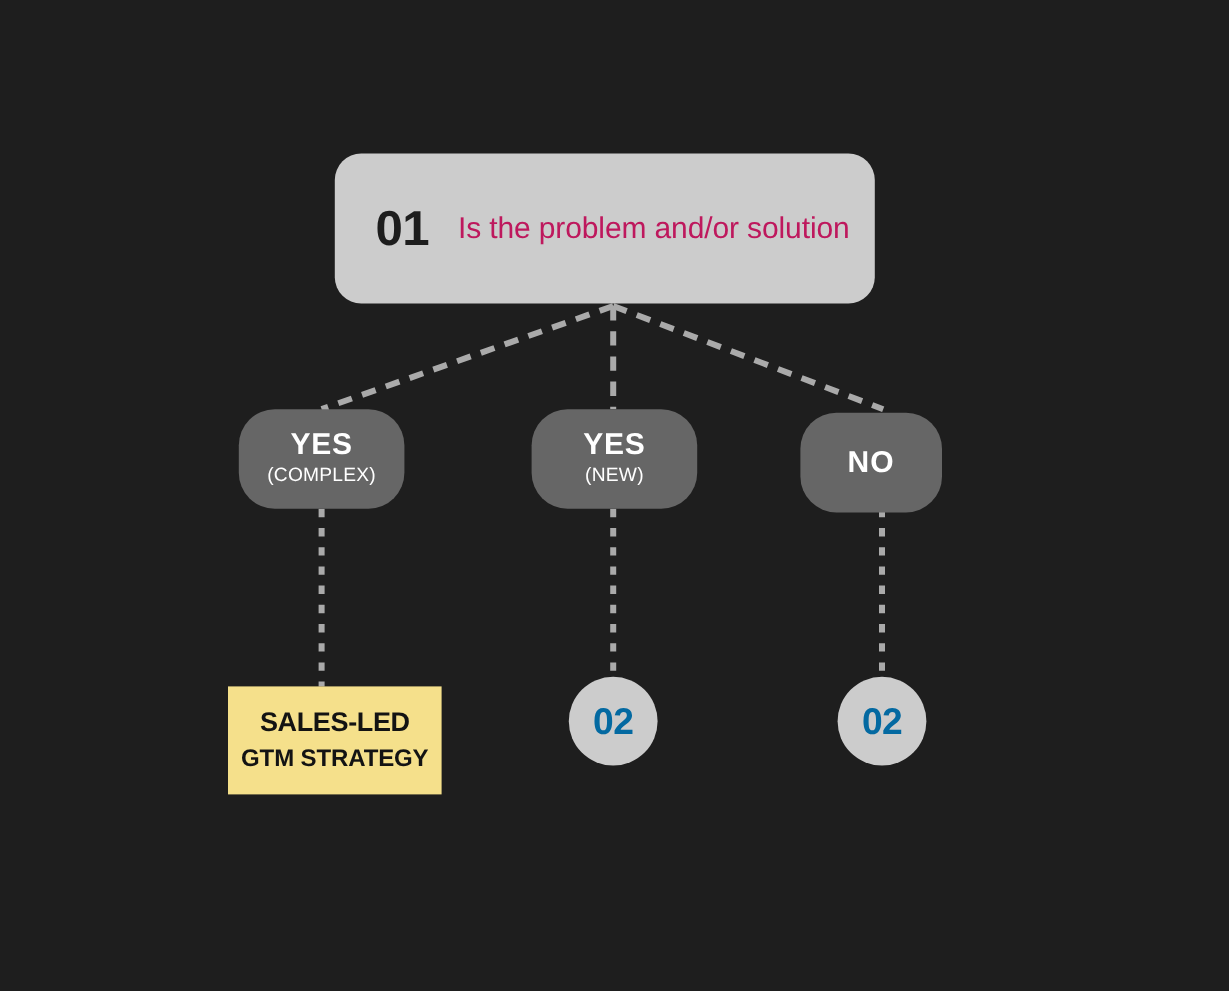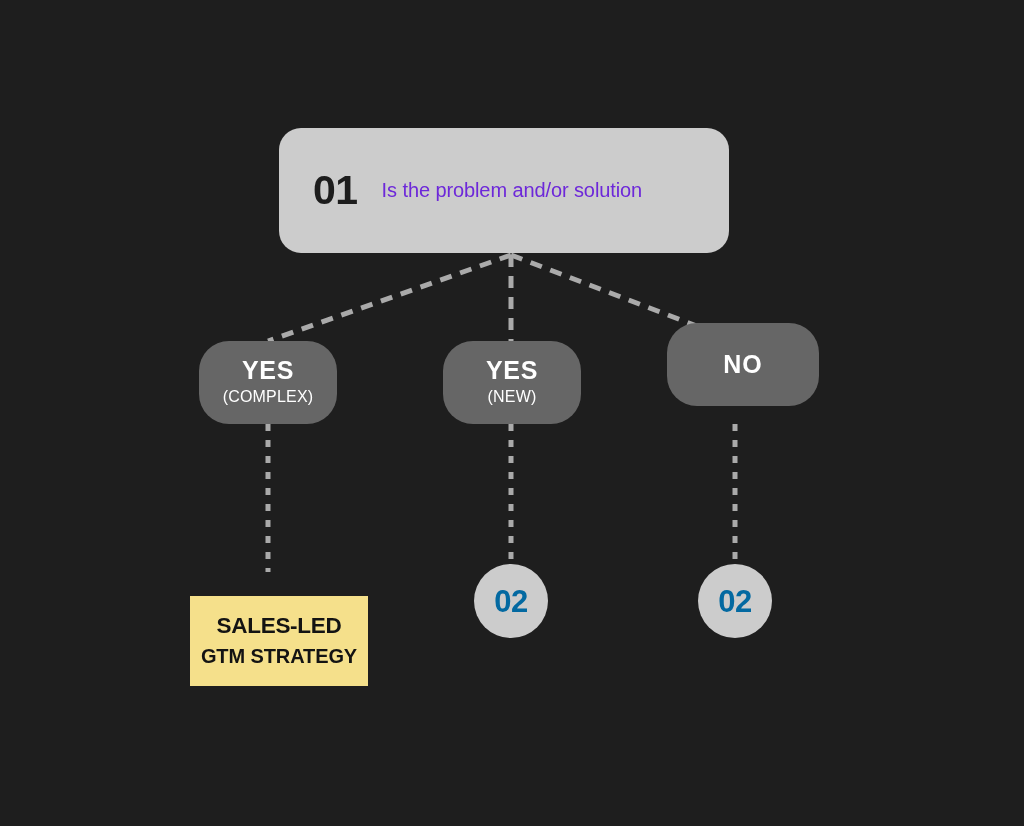"Is the problem and/or solution" .question-text { color: #6d28d9 -> #be185d; font-size: 20px -> 25px }
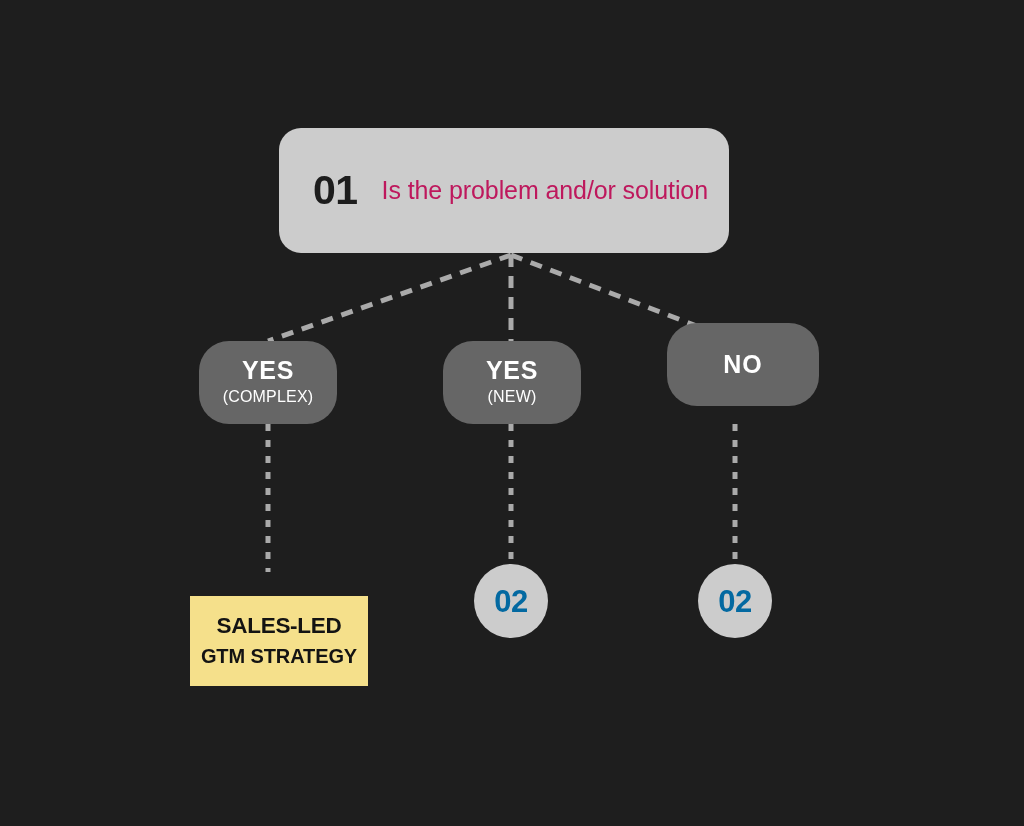"NO" .node-no { top: 323px -> 344px; width: 152px -> 118px }
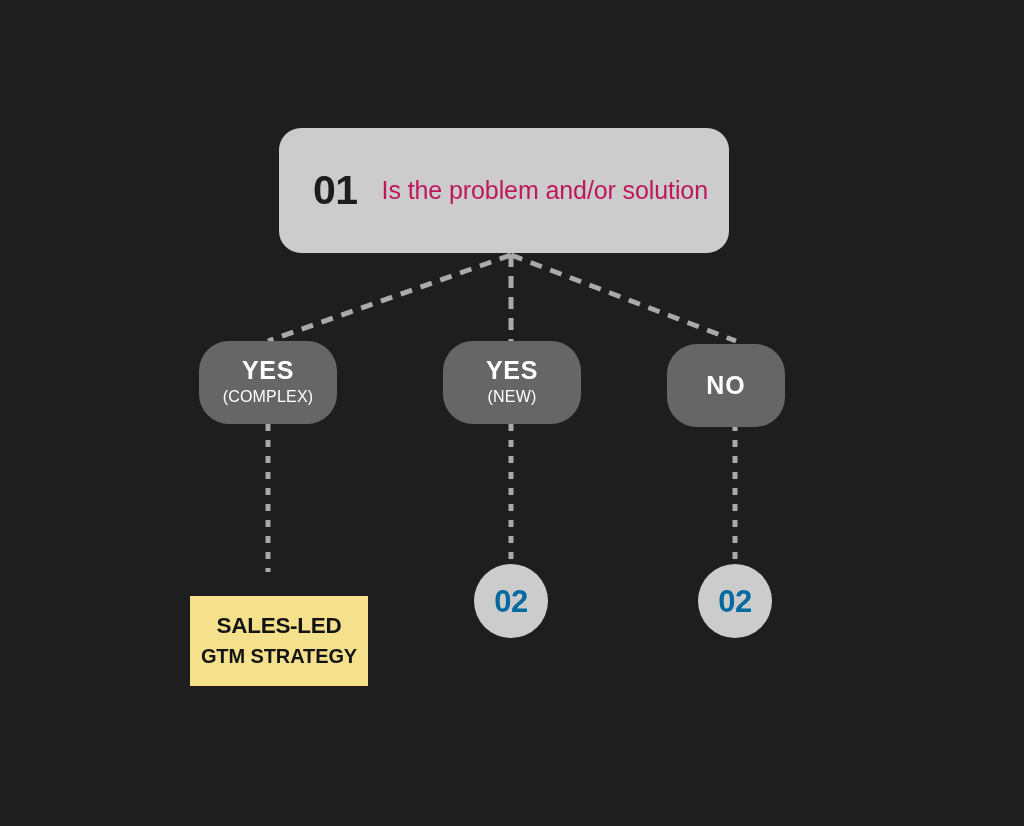"SALES-LED" .outcome-box { top: 596px -> 572px }
